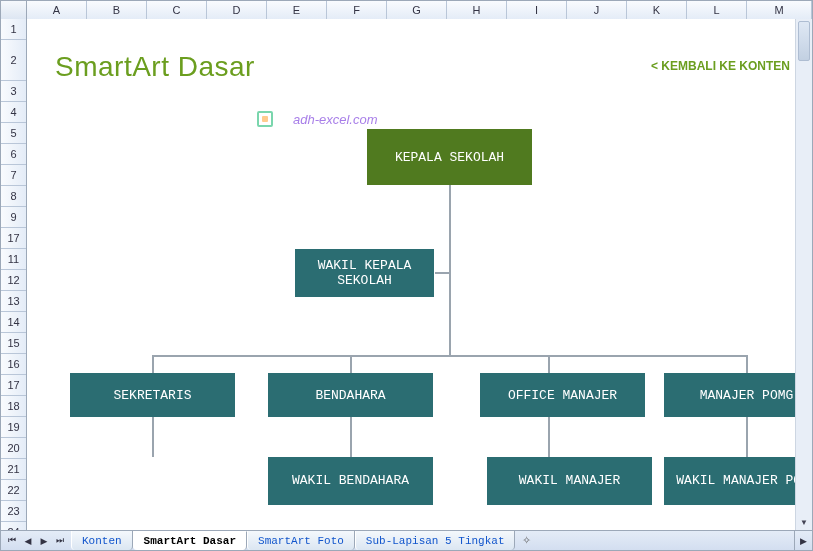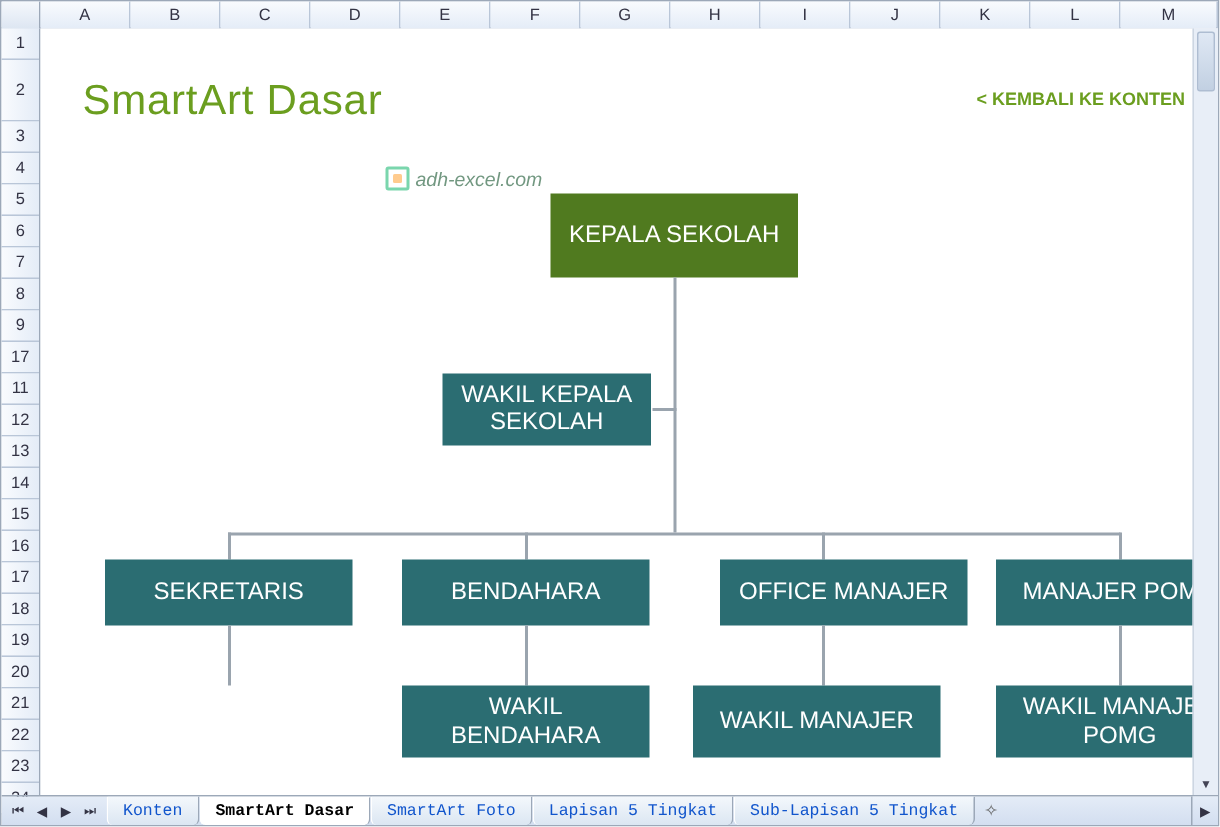"adh-excel.com" .watermark { color: #14532d -> #6d28d9; gap: 4px -> 20px }
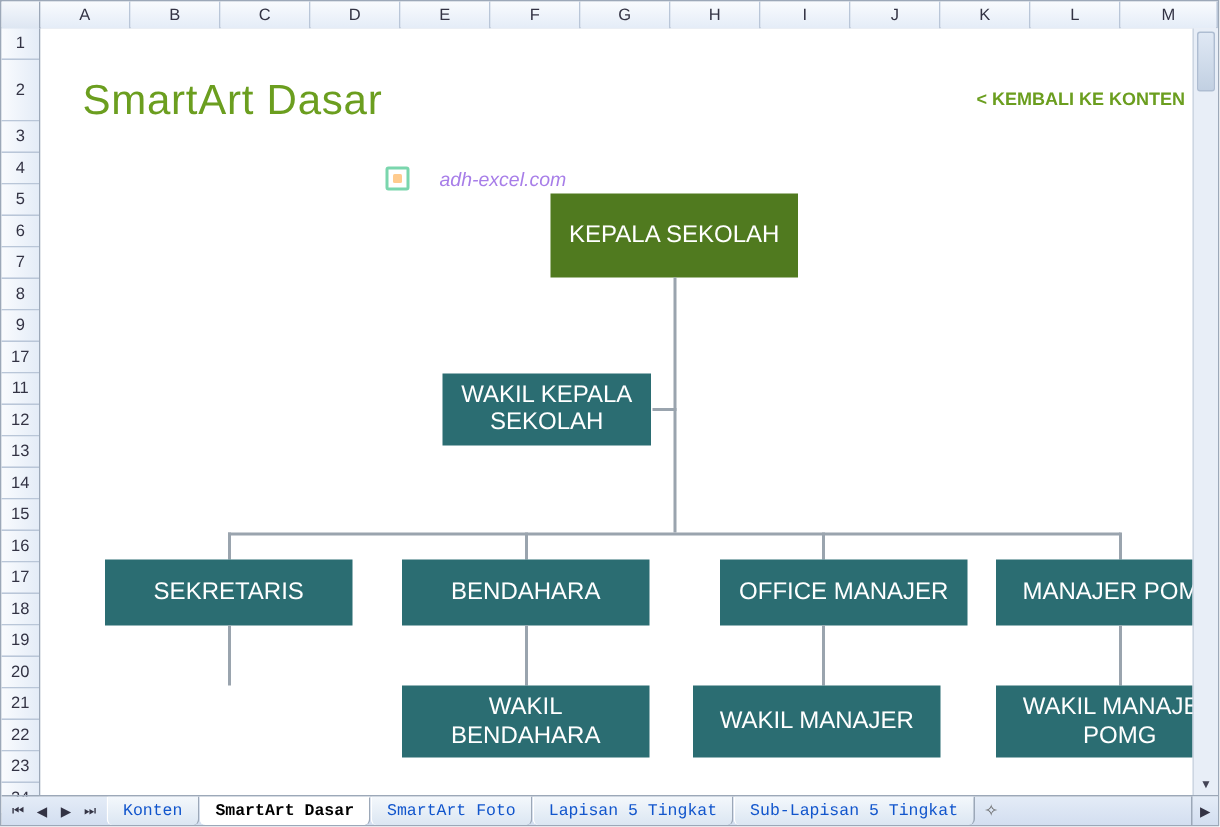"KEPALA SEKOLAH" .node { font-family: none -> Liberation Mono, monospace; font-size: 16px -> 13px }
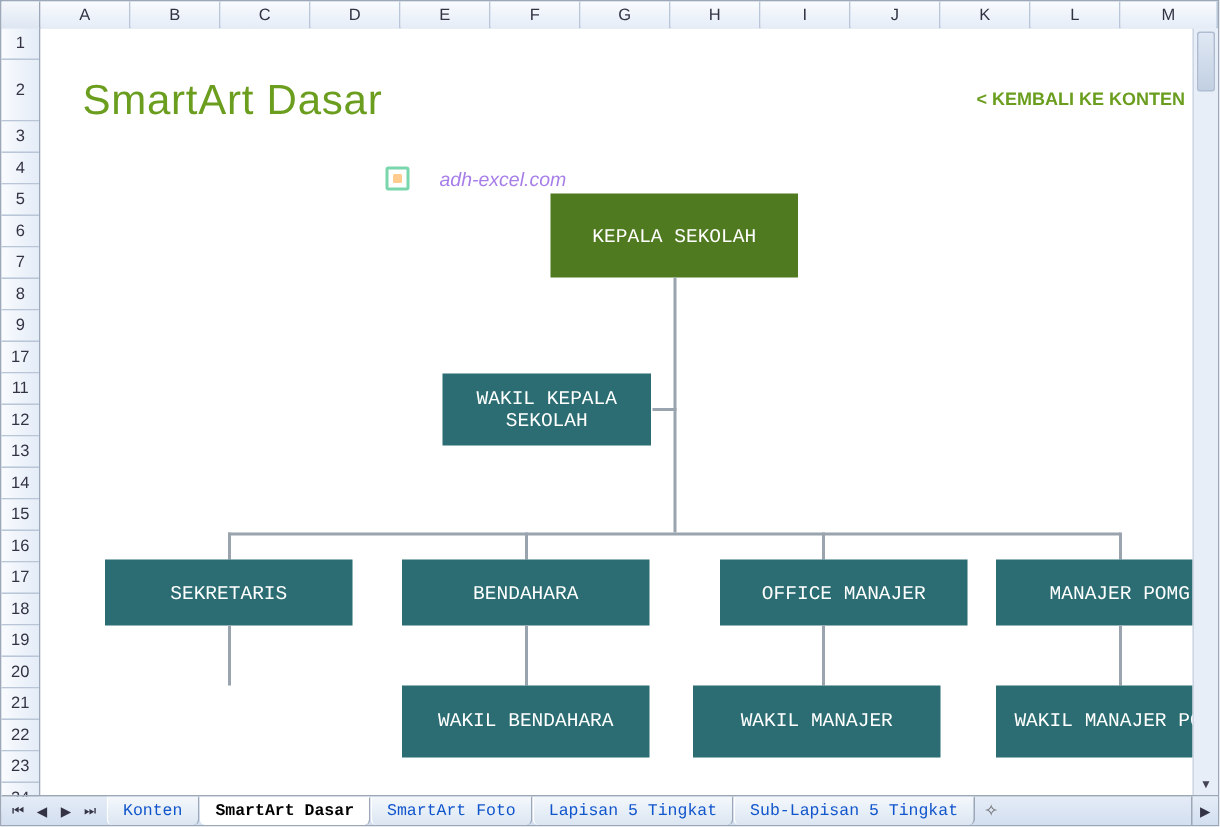"WAKIL MANAJER" div.node { left: 405px -> 430px }
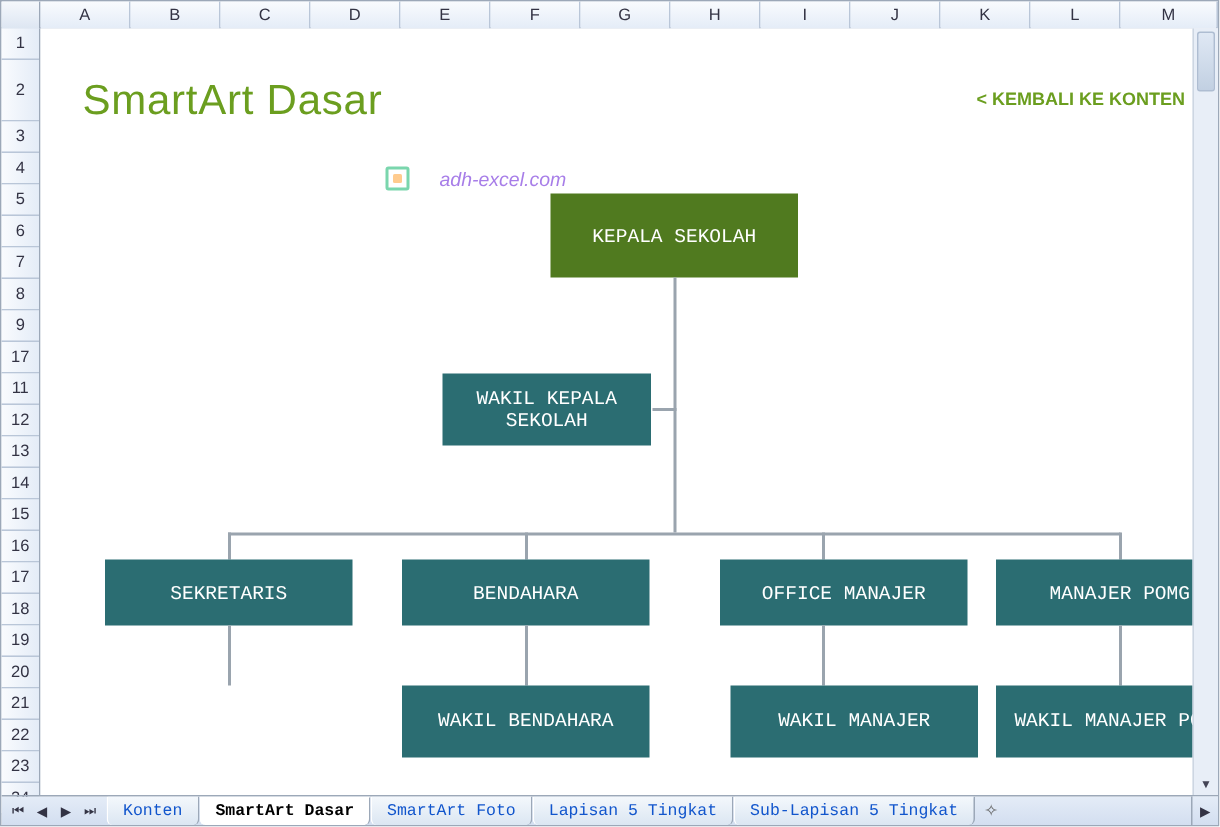"Lapisan 5 Tingkat" div.tab { html: <div>Lapisan 5 Tingkat</div> -> none }
